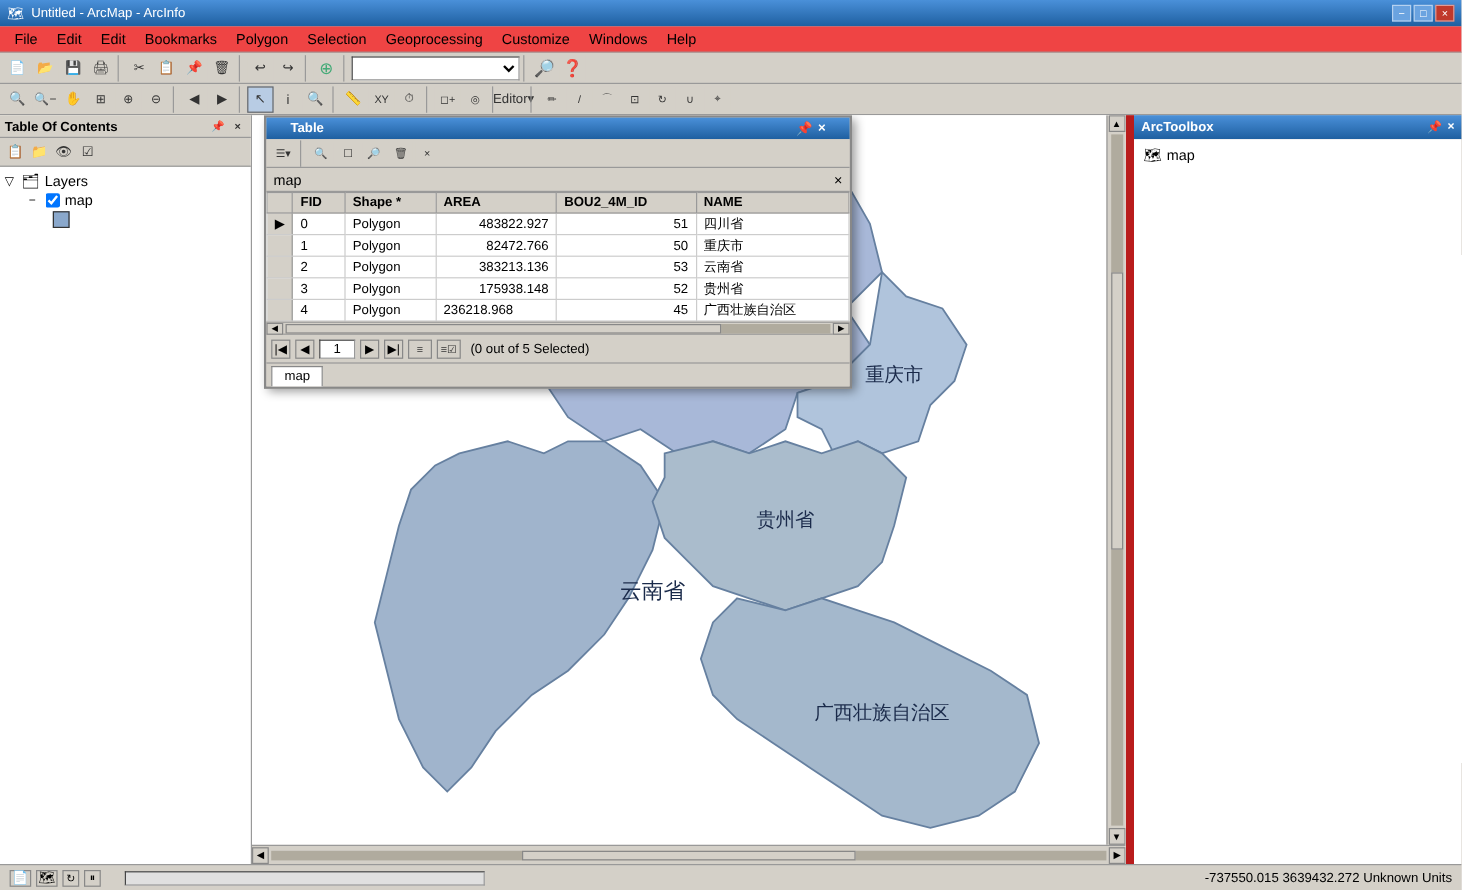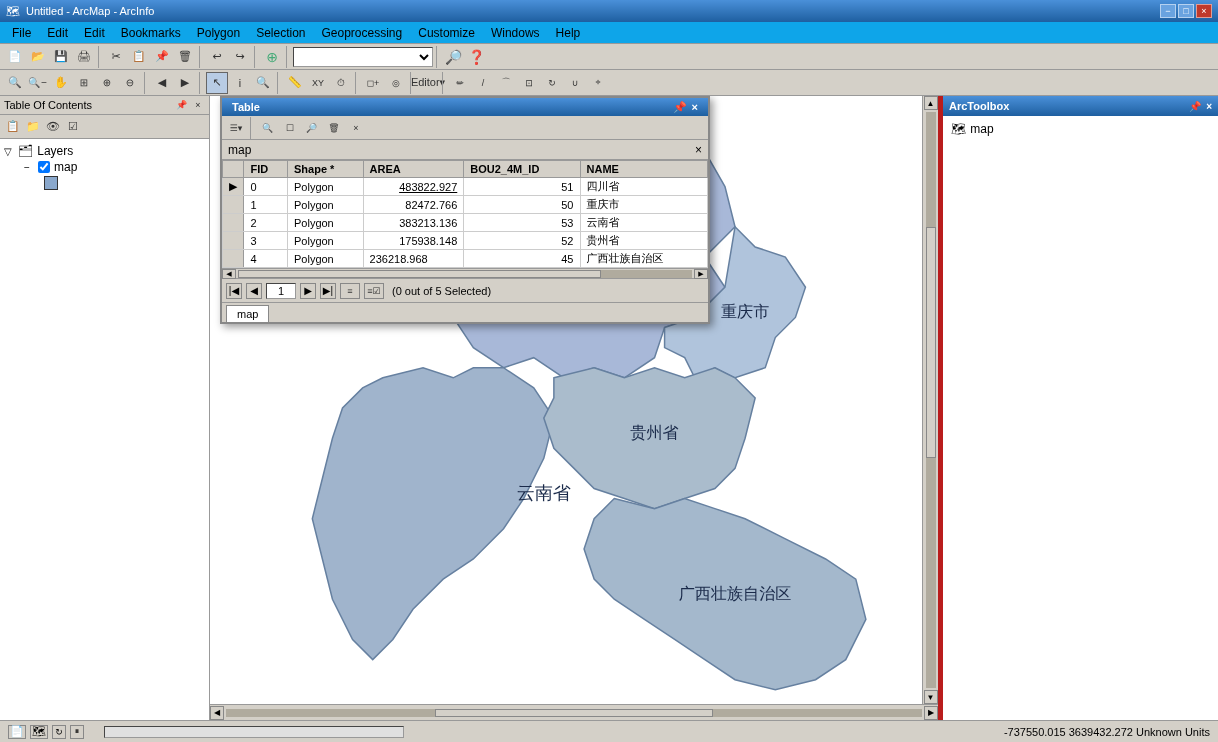"File" .menu-bar { background: #0ea5e9 -> #ef4444 }
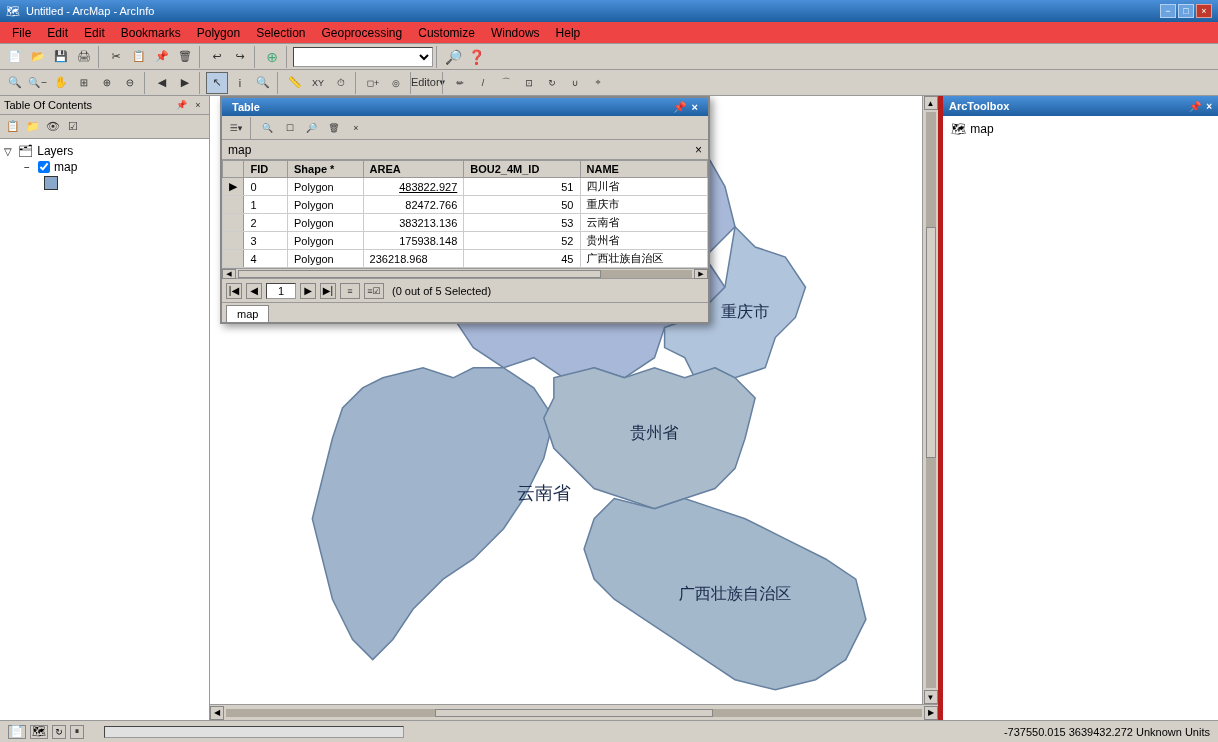"Table Of Contents" .toc-header { align-items: center -> flex-end; font-weight: normal -> bold }
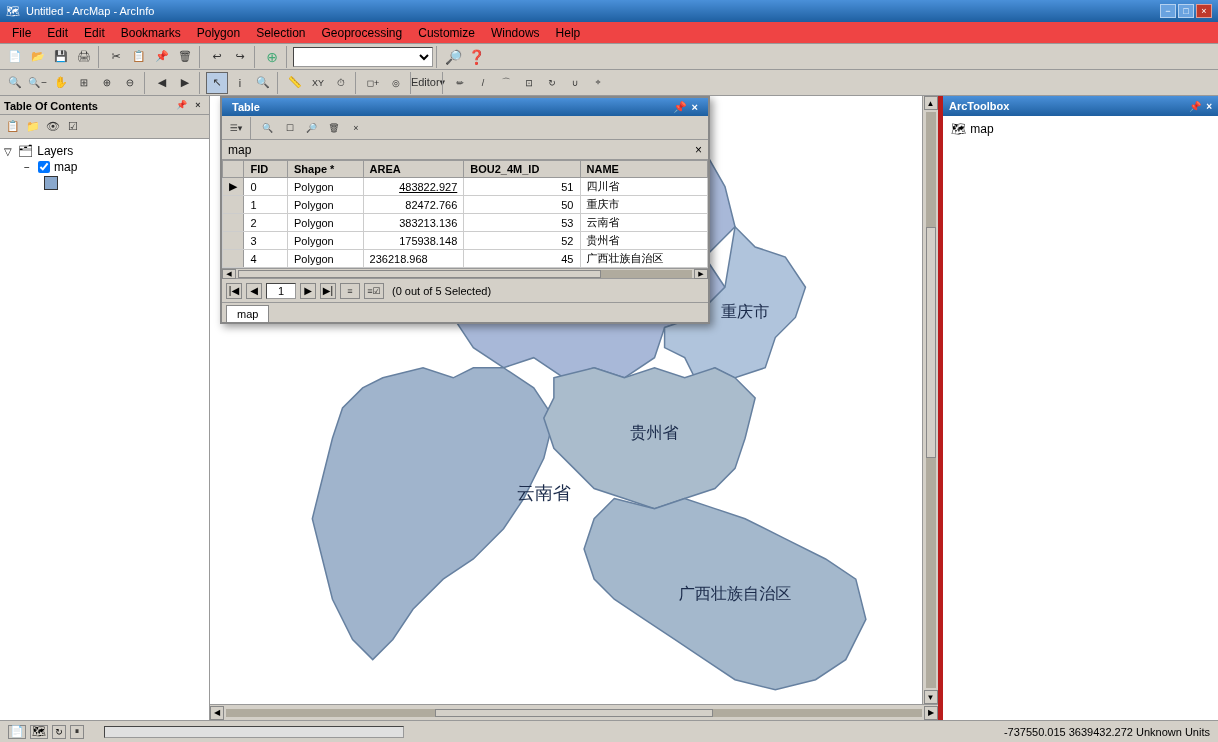"Table" .table-title-bar { padding: 2px 10px -> 2px 20px }
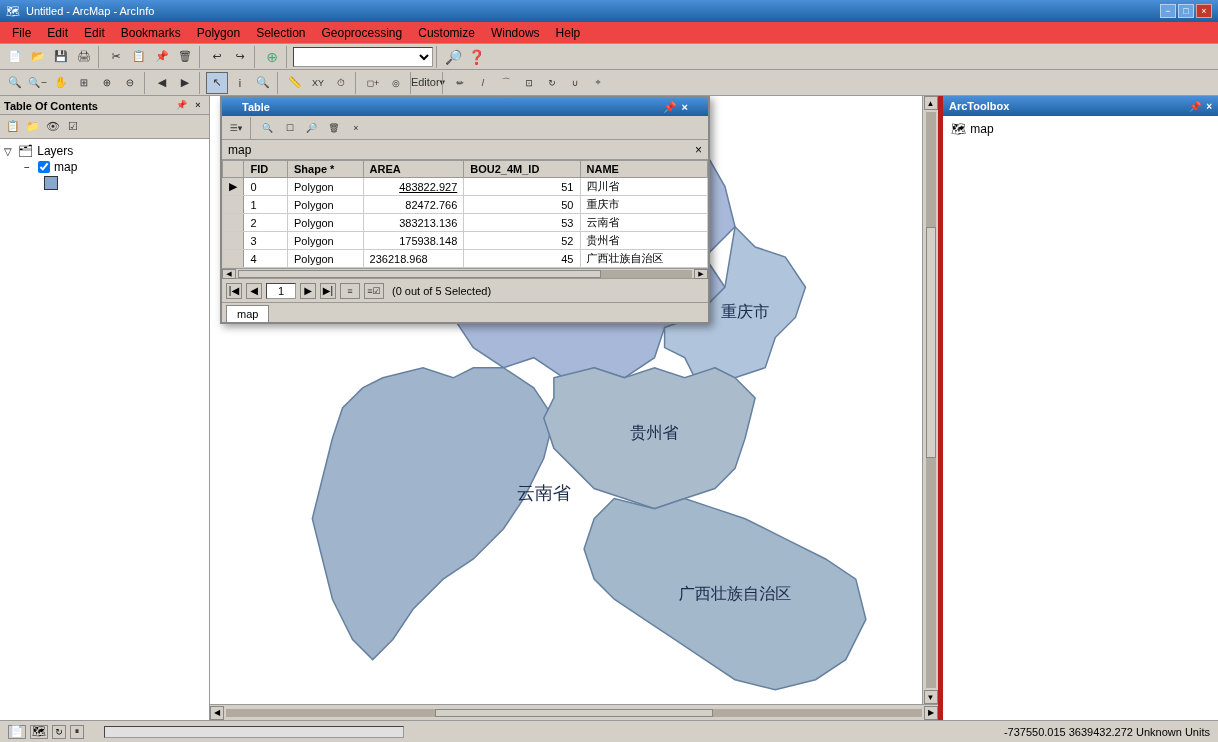"ArcToolbox" .arctoolbox-panel { border-left: 5px solid #b91c1c -> 7px solid #b91c1c }
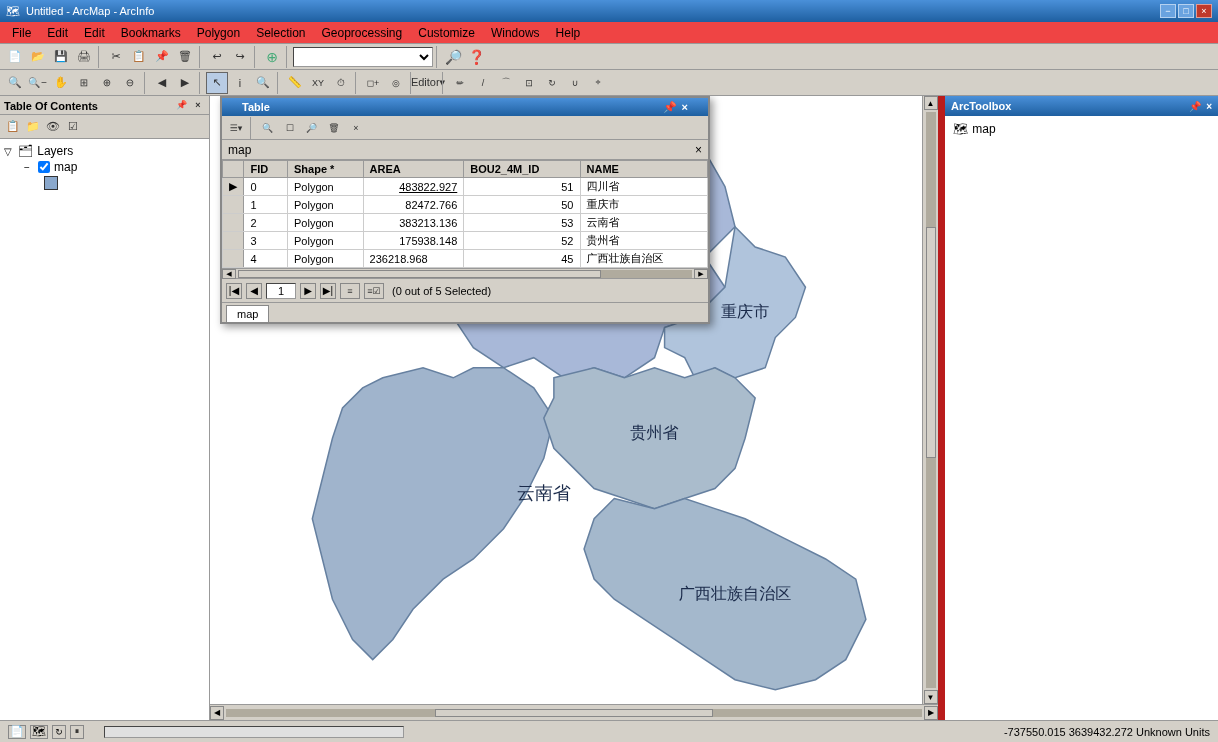"483822.927" td { text-decoration: underline -> none }
